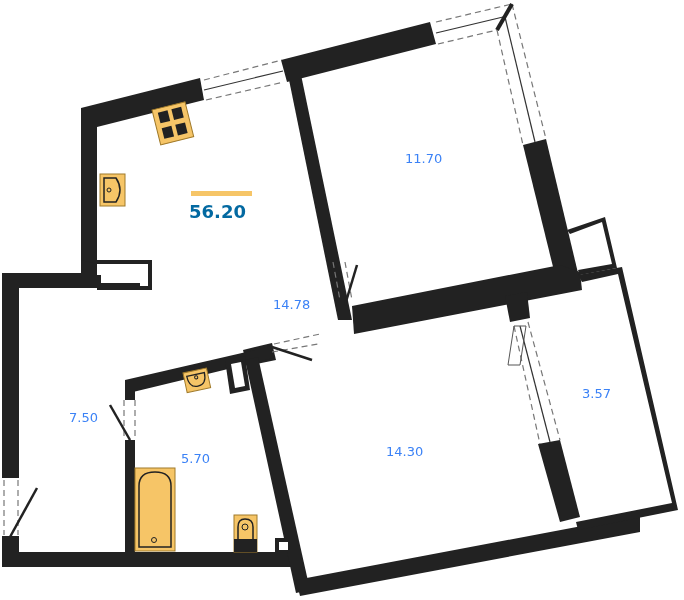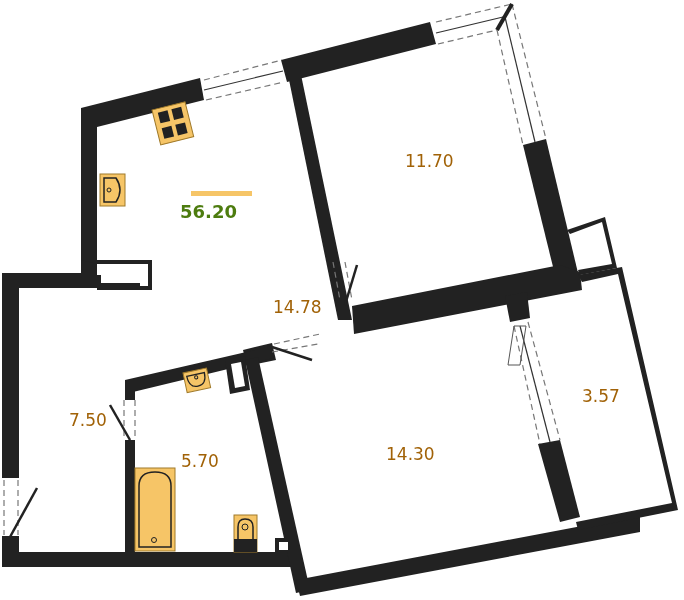"11.70" .lbl { color: #a16207 -> #3b82f6; font-size: 17px -> 13px }
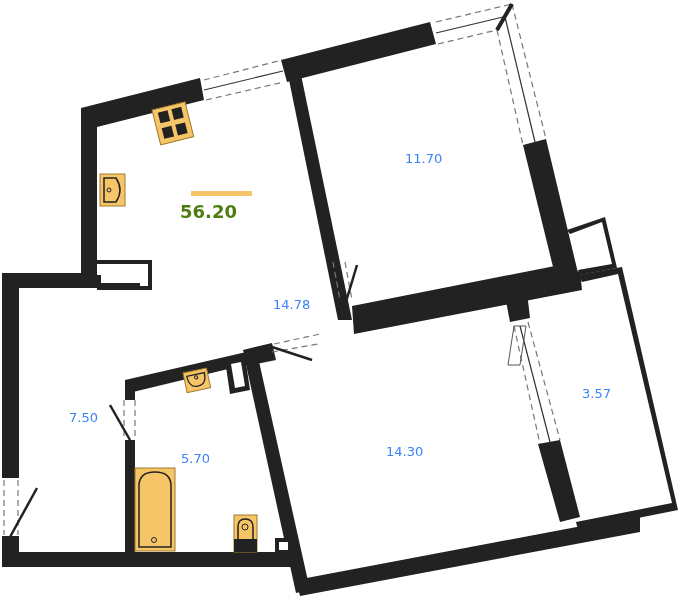"56.20" .total { color: #4d7c0f -> #0369a1; left: 180px -> 189px }
